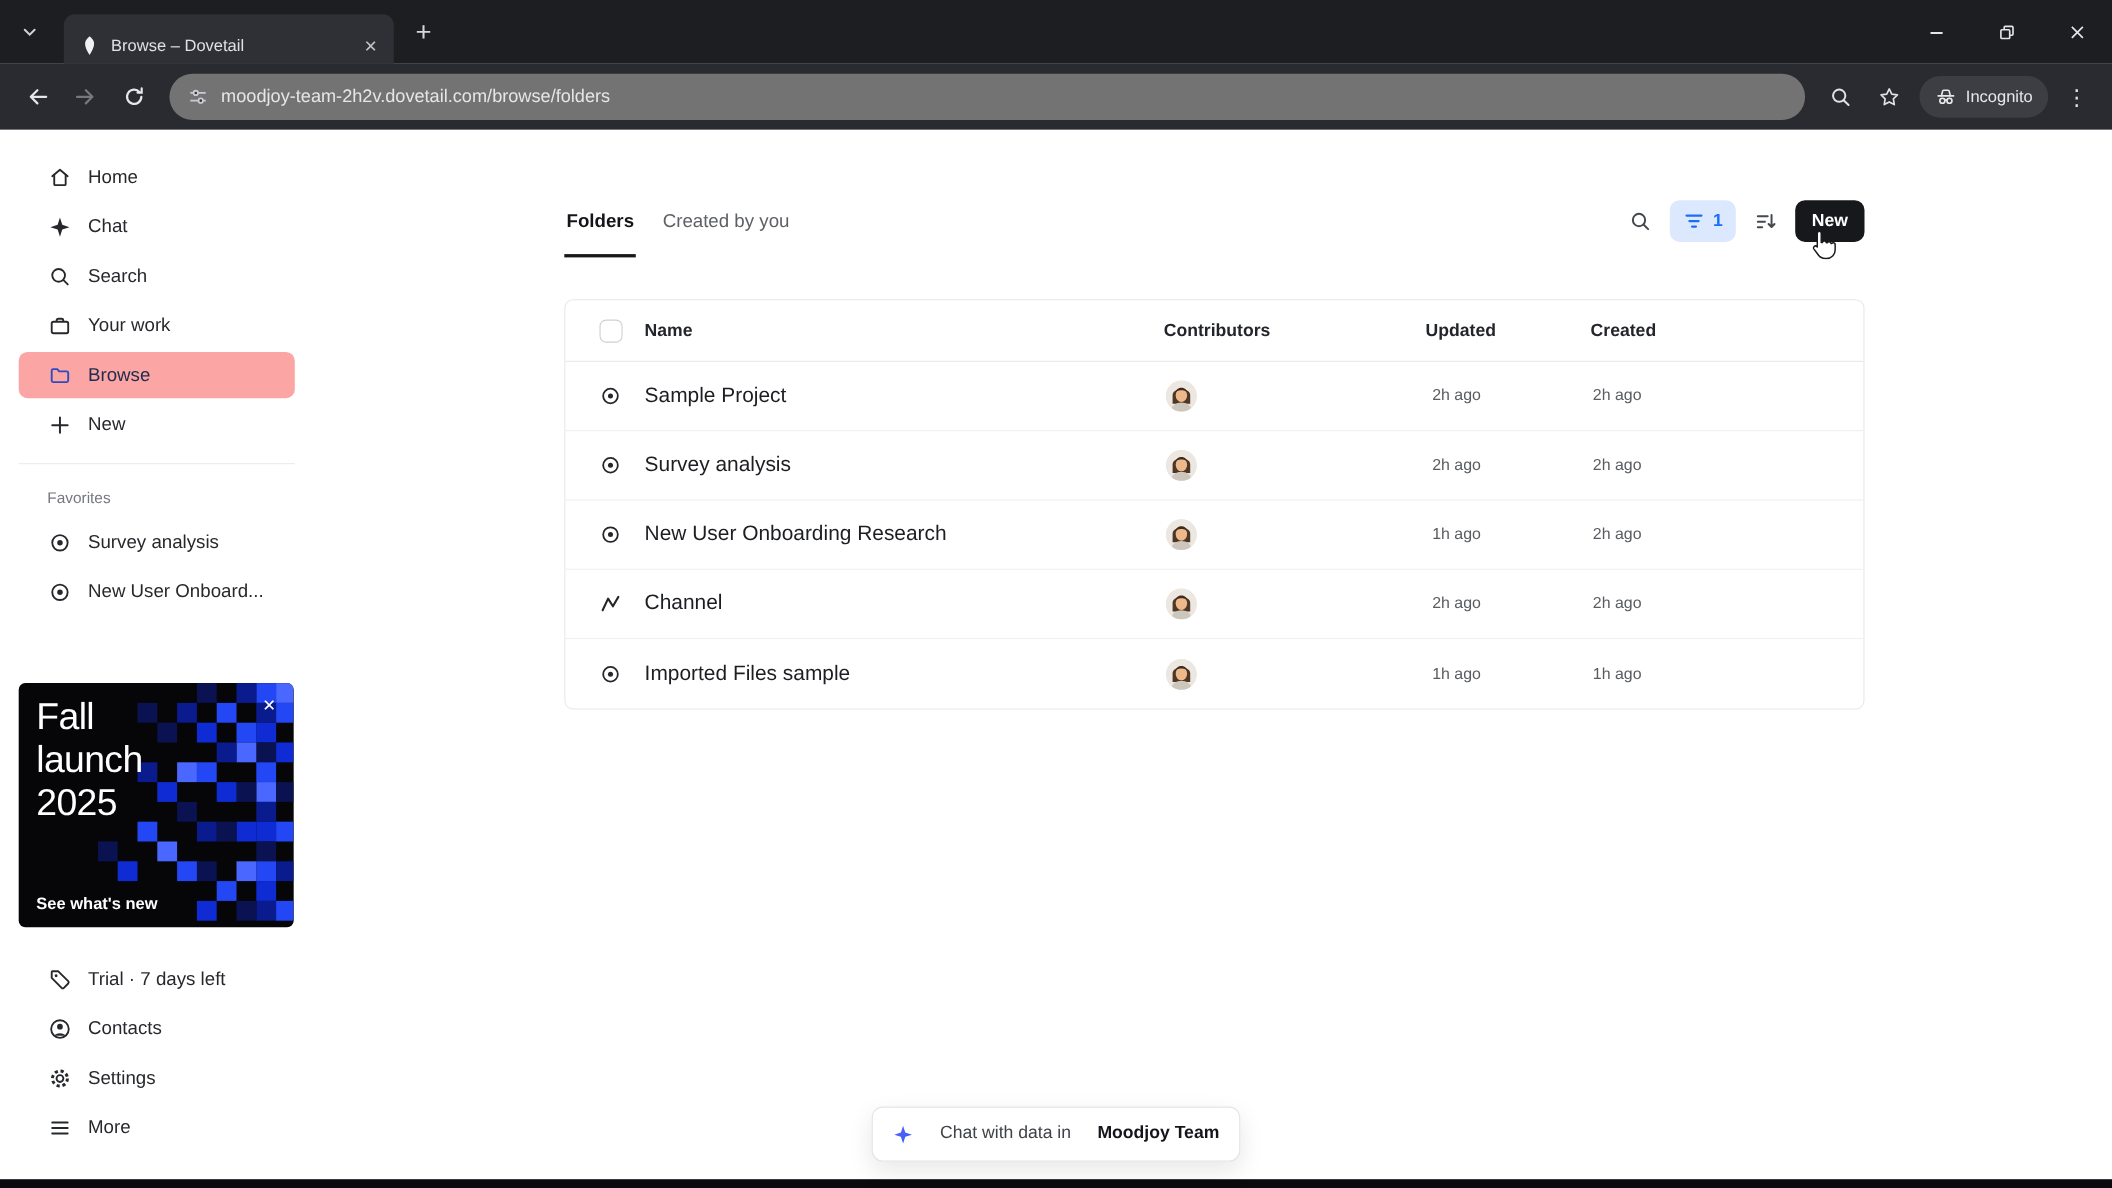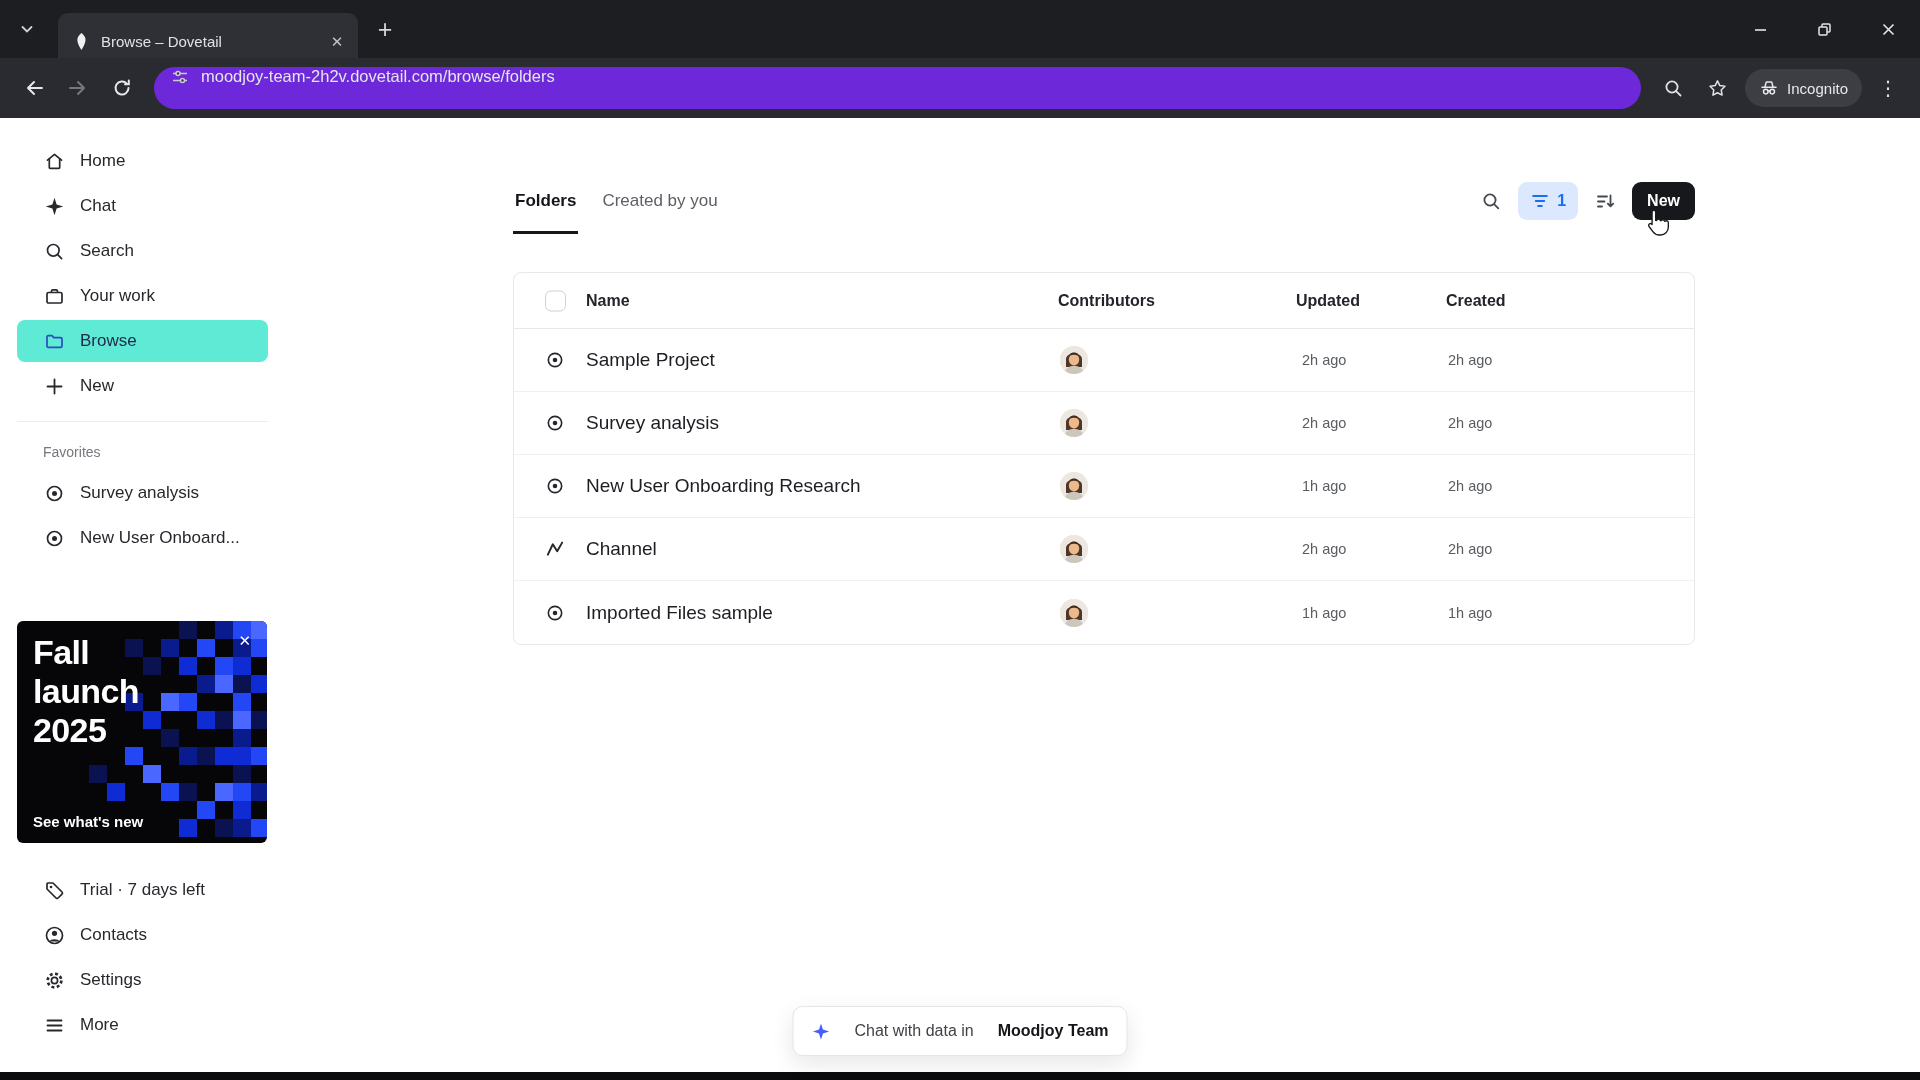"moodjoy-team-2h2v.dovetail.com/browse/fo" .omnibox { align-items: flex-start -> center; background: #6d28d9 -> #737373 }
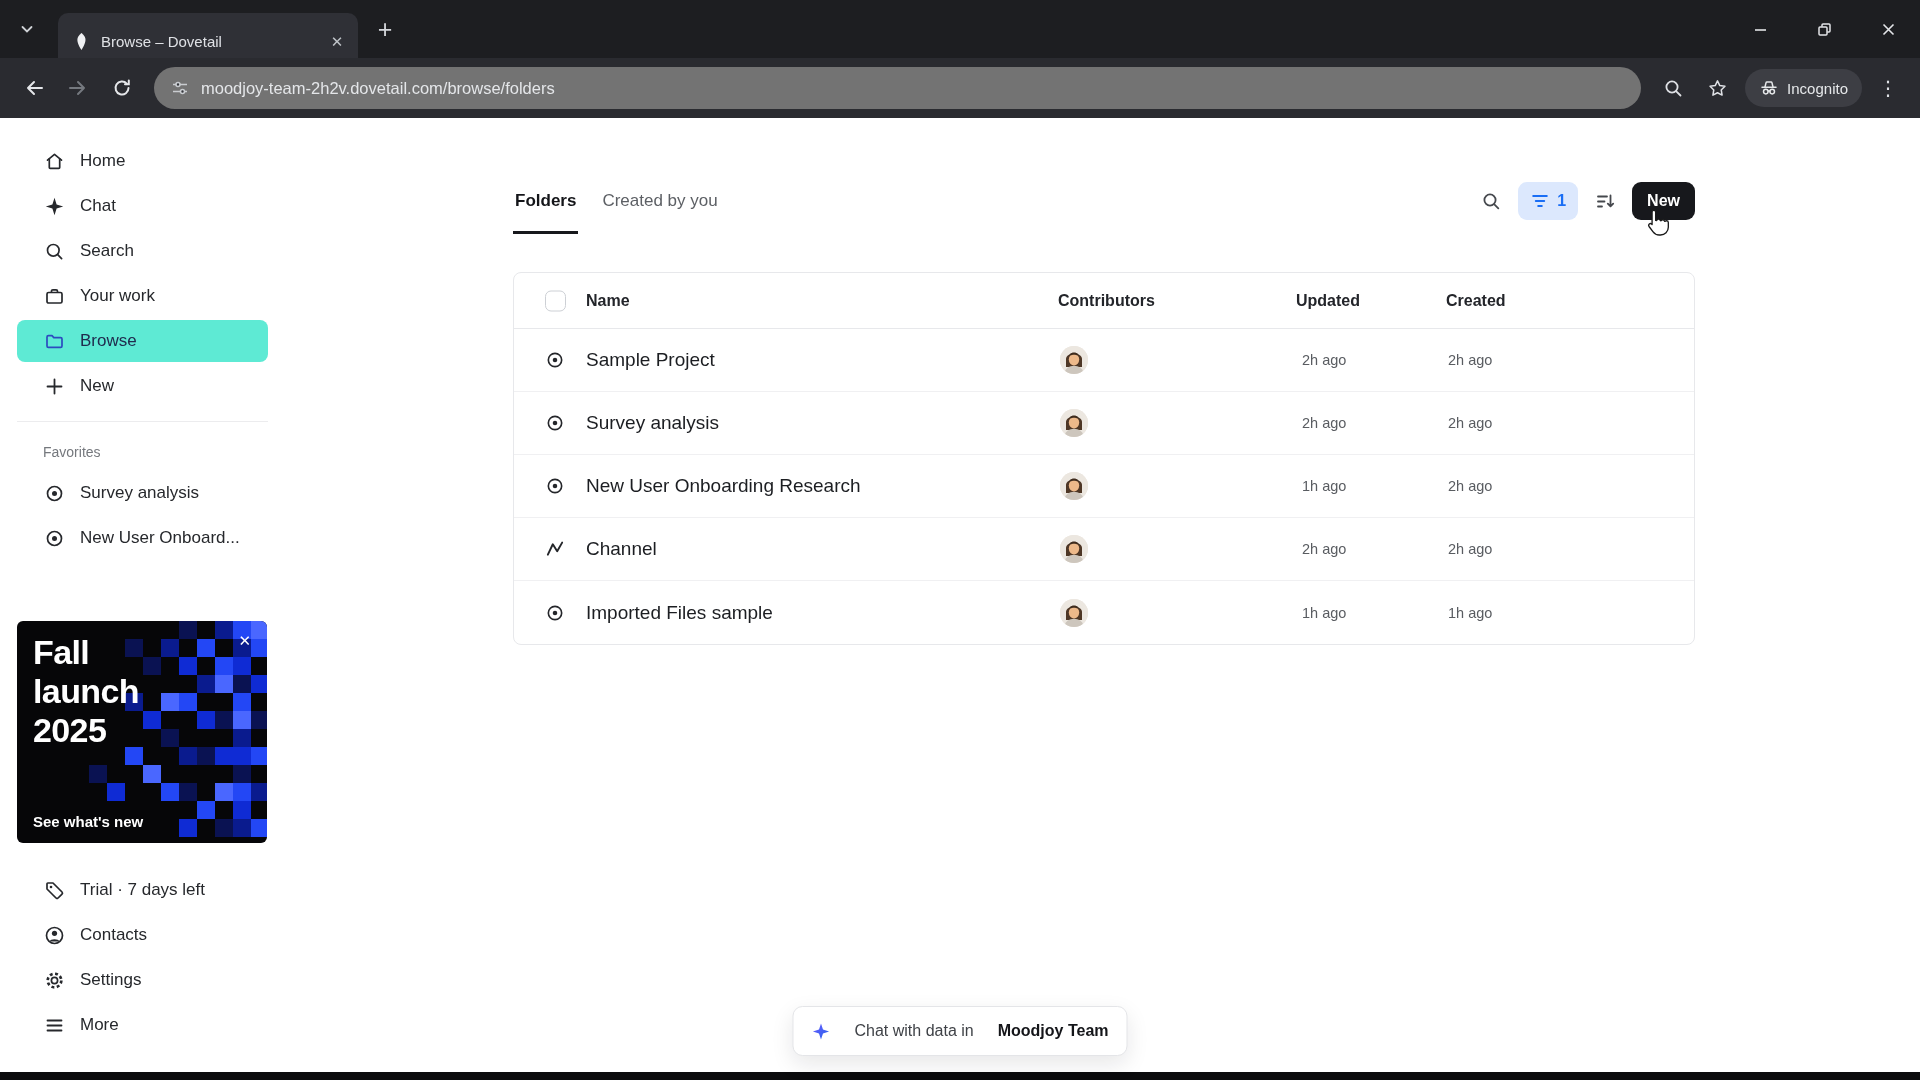"Browse" .side-item.active { background: #5eead4 -> #fca5a5 }
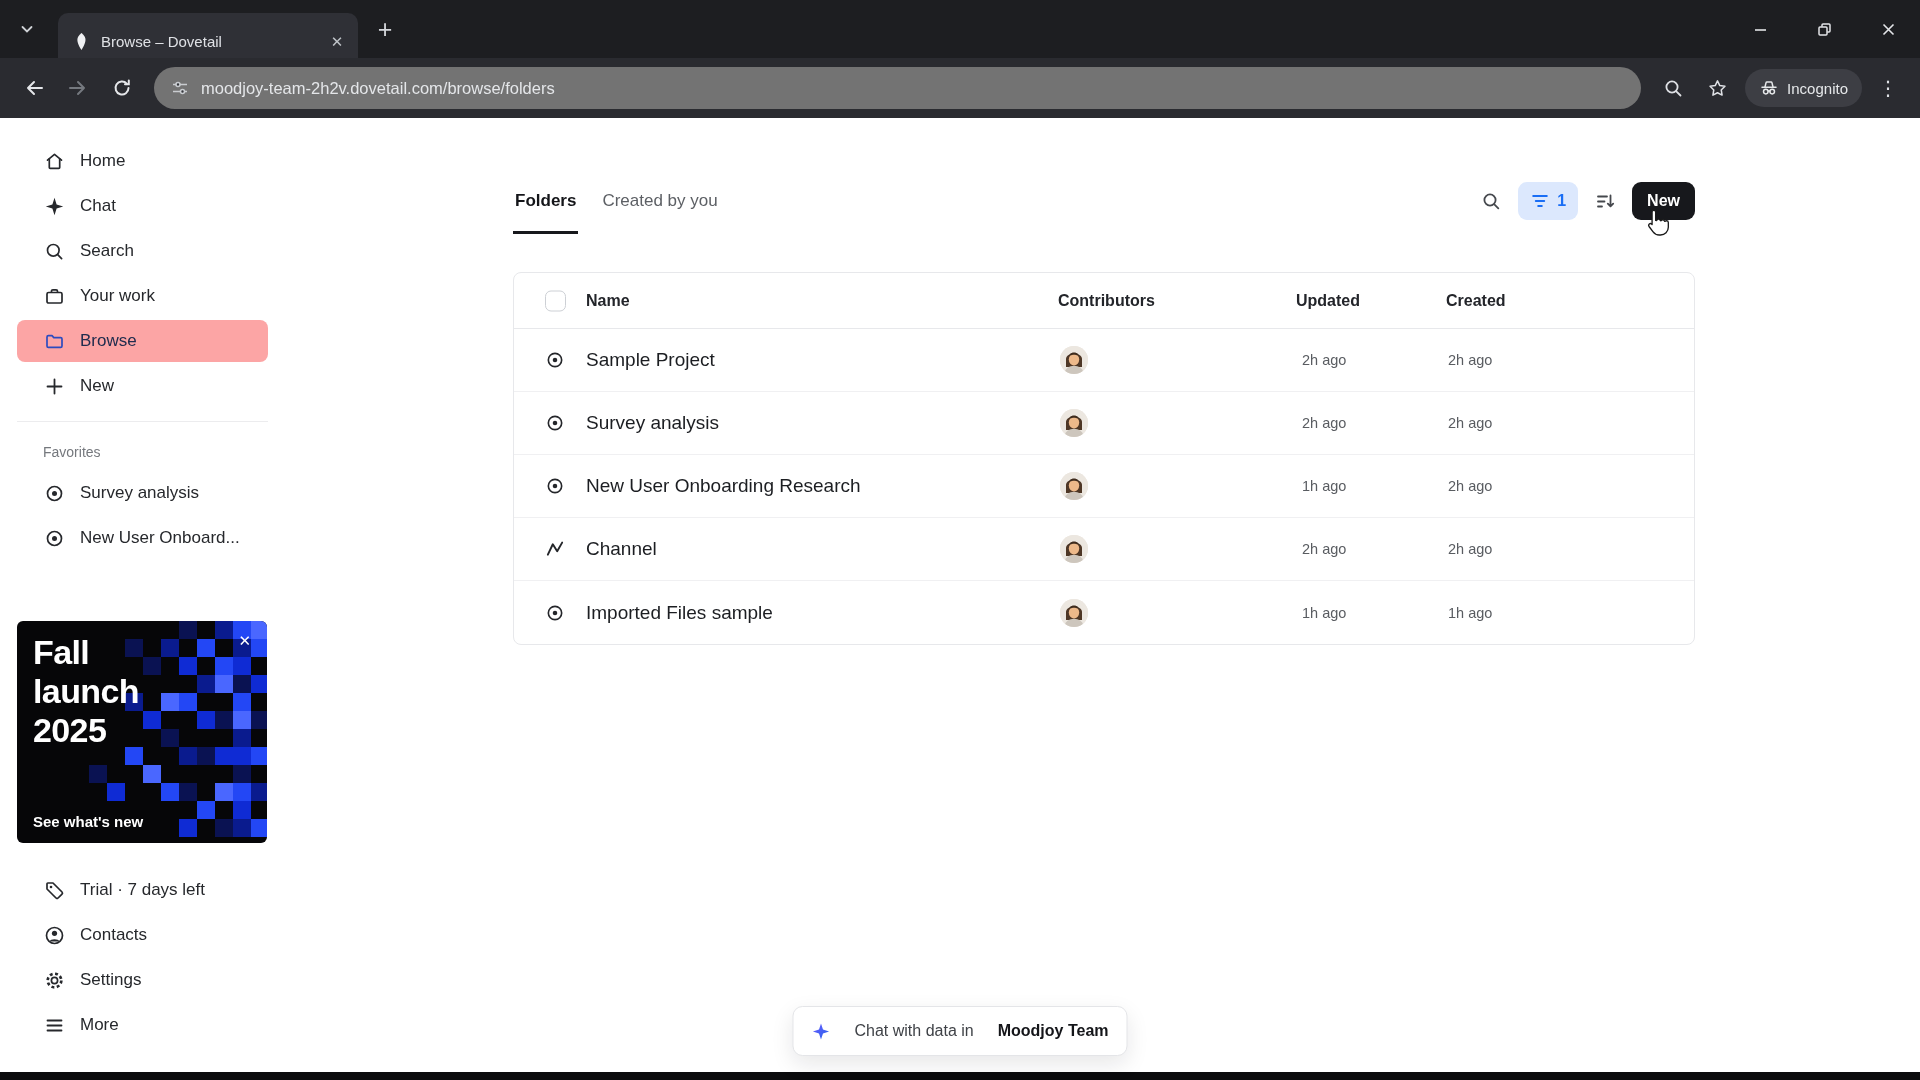"Fall" .promo-title { font-weight: 700 -> 400 }
